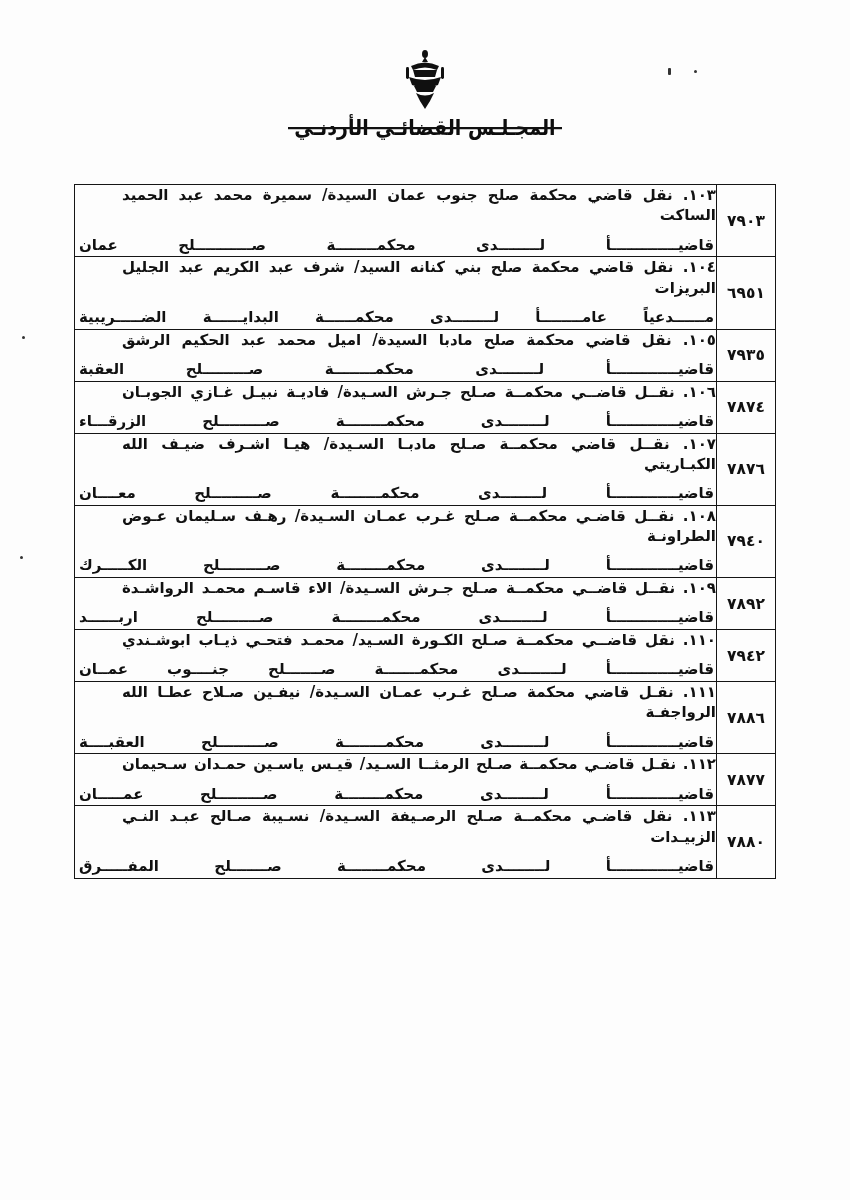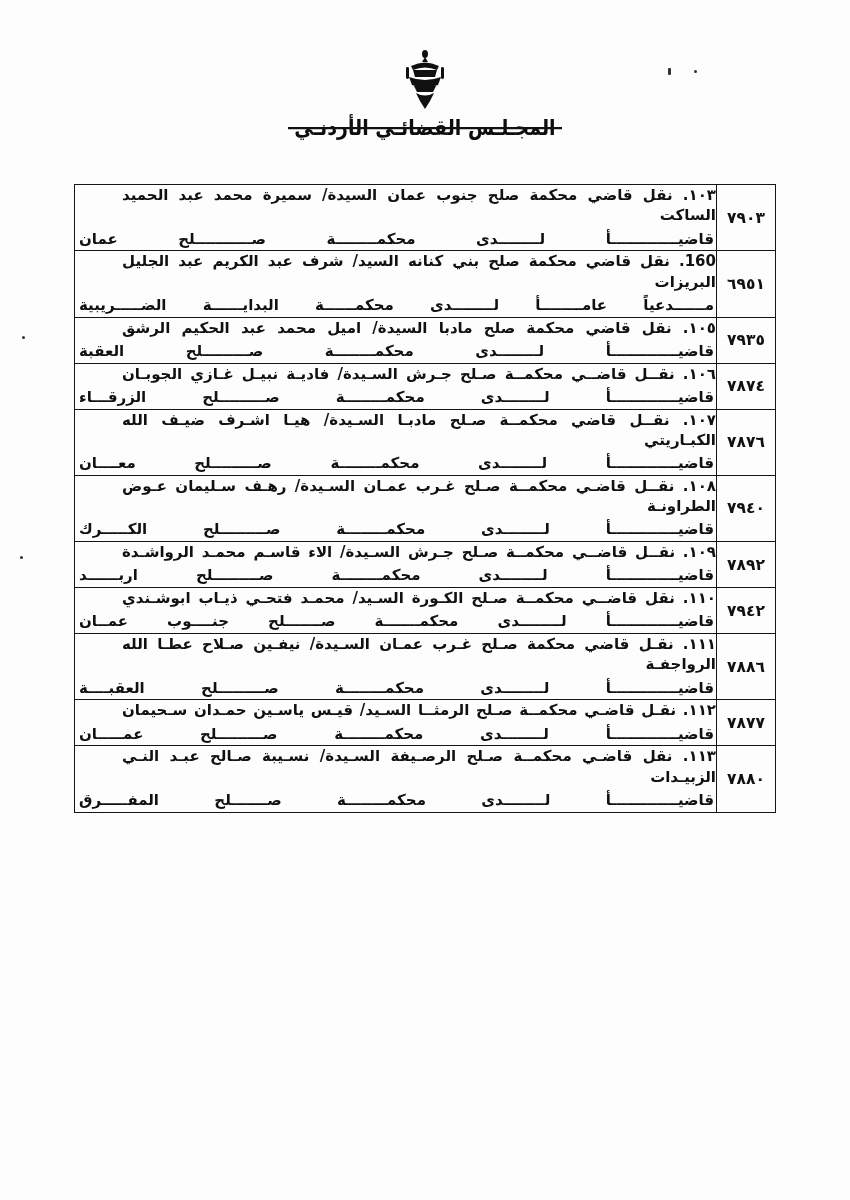"قاضيـــــــــــــأ لــــــــدى" .line2 { margin-top: 3px -> 9px }
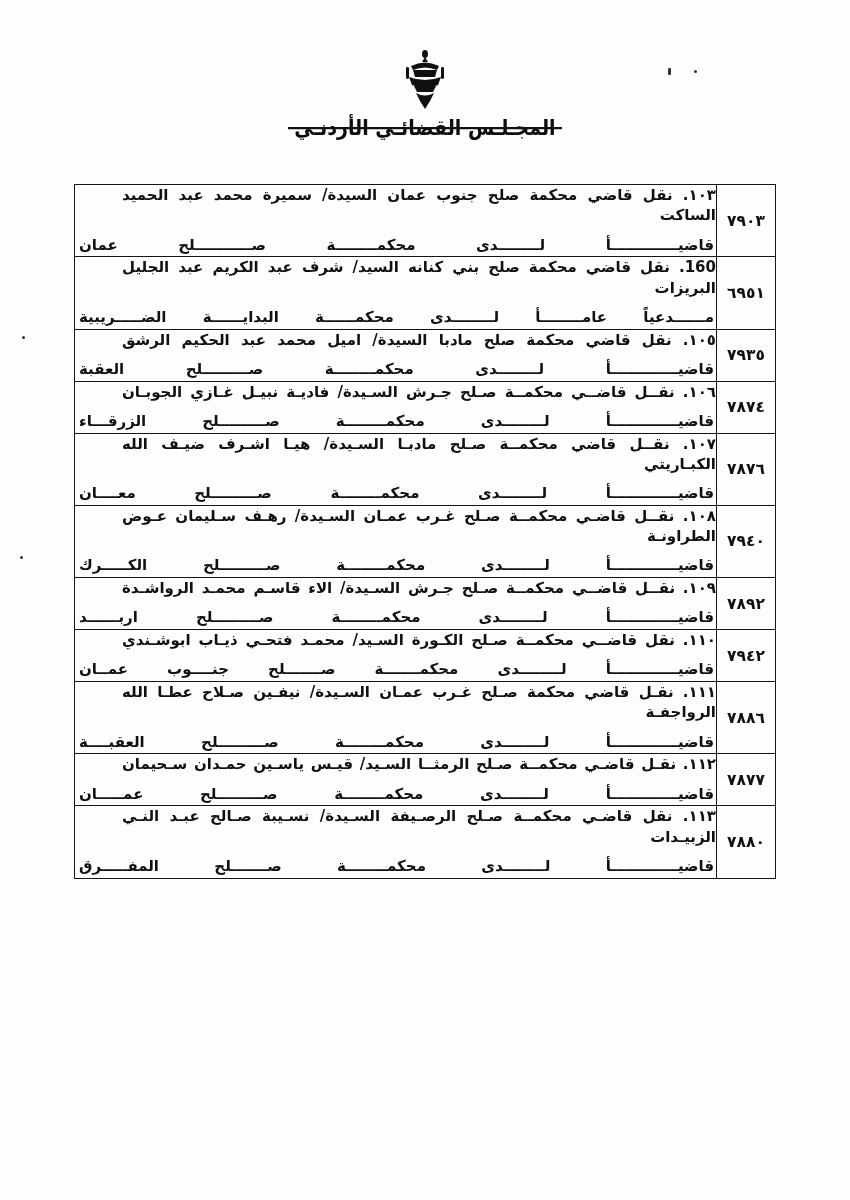"160." span.seq { text: 160 -> ١٠٤ }
